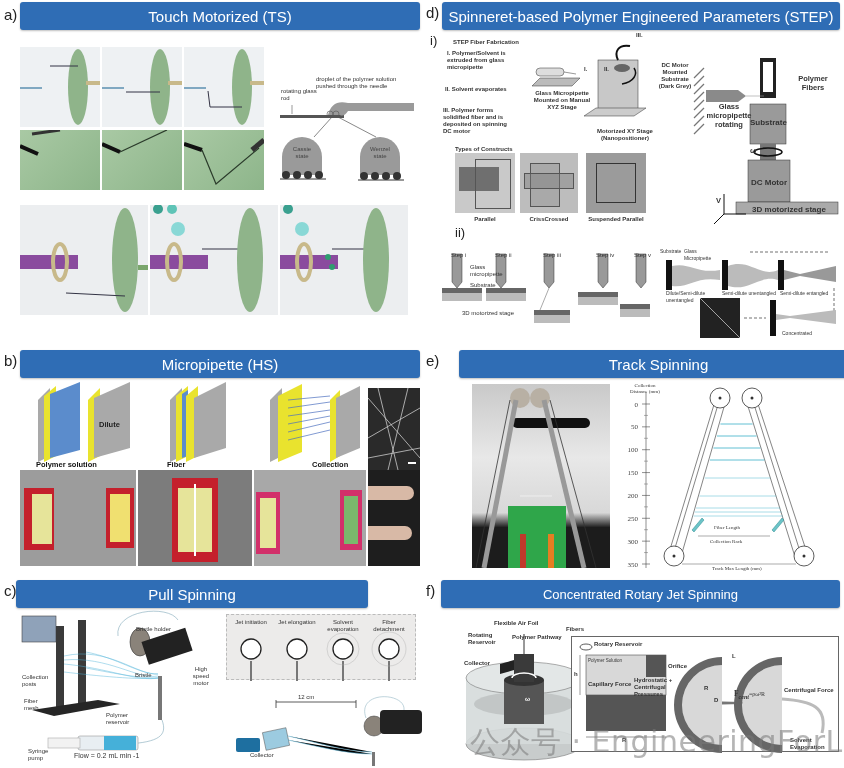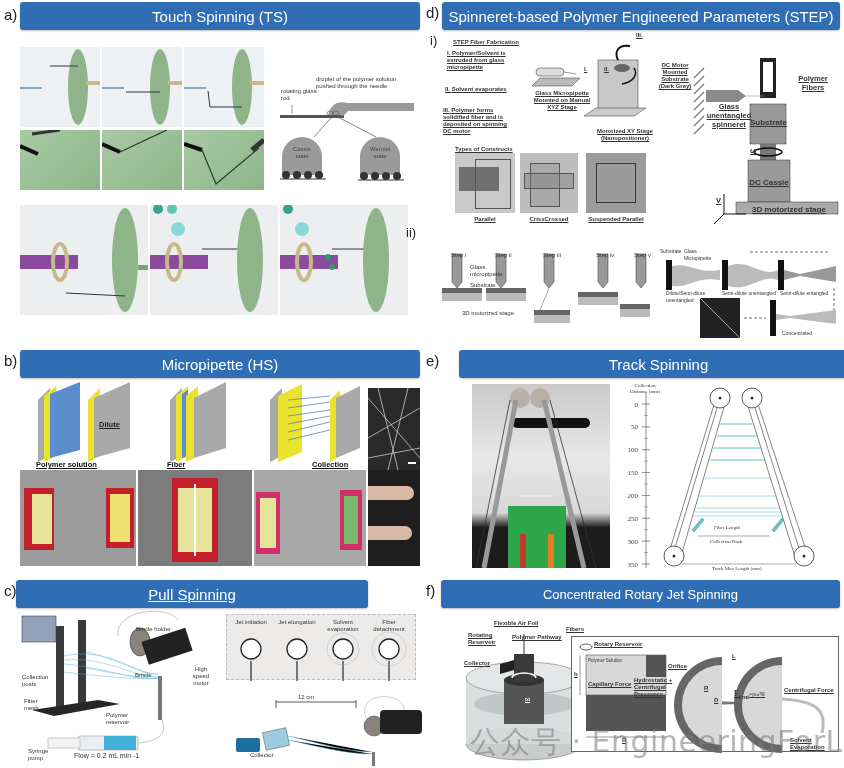"Touch Spinning (TS)" div.banner { text: Spinning -> Motorized }
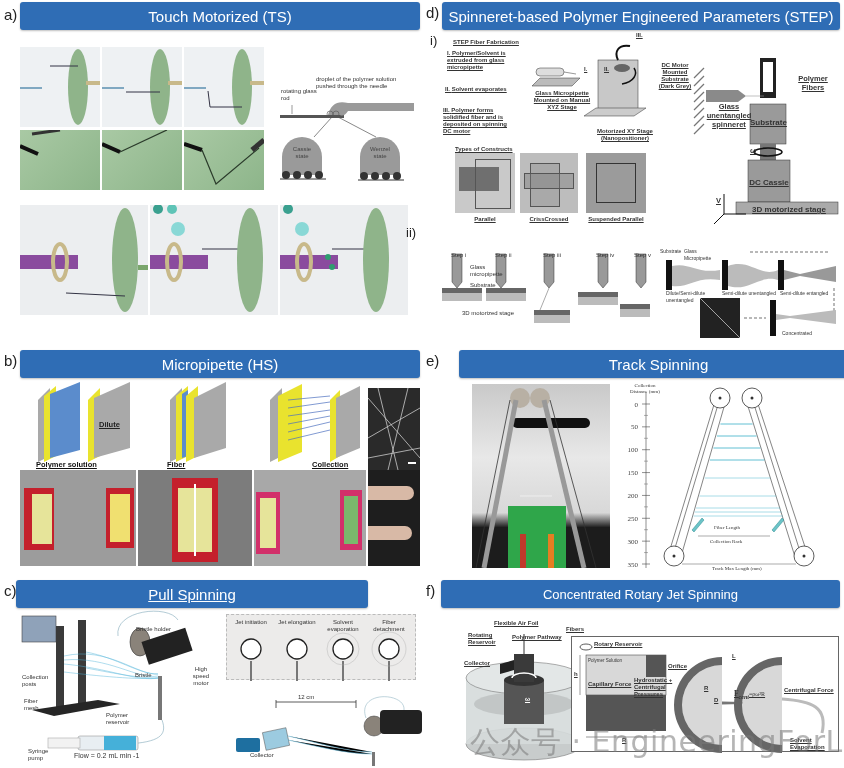"Polymer Fibers" .bold { text-decoration: underline -> none }
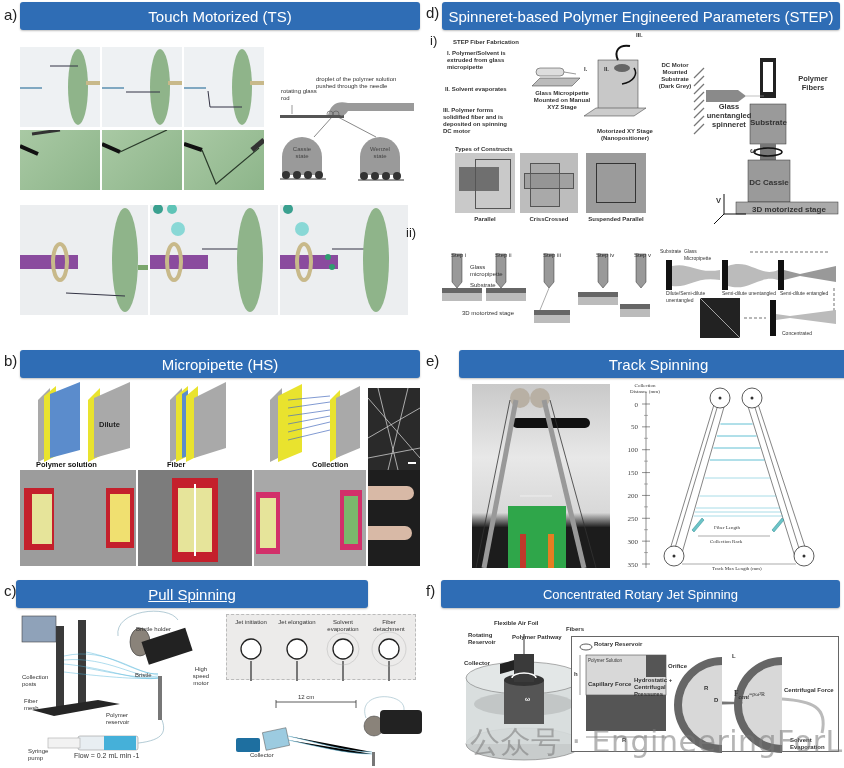"Glass unentangled spinneret" div.abs { text: unentangled spinneret -> micropipette rotating }
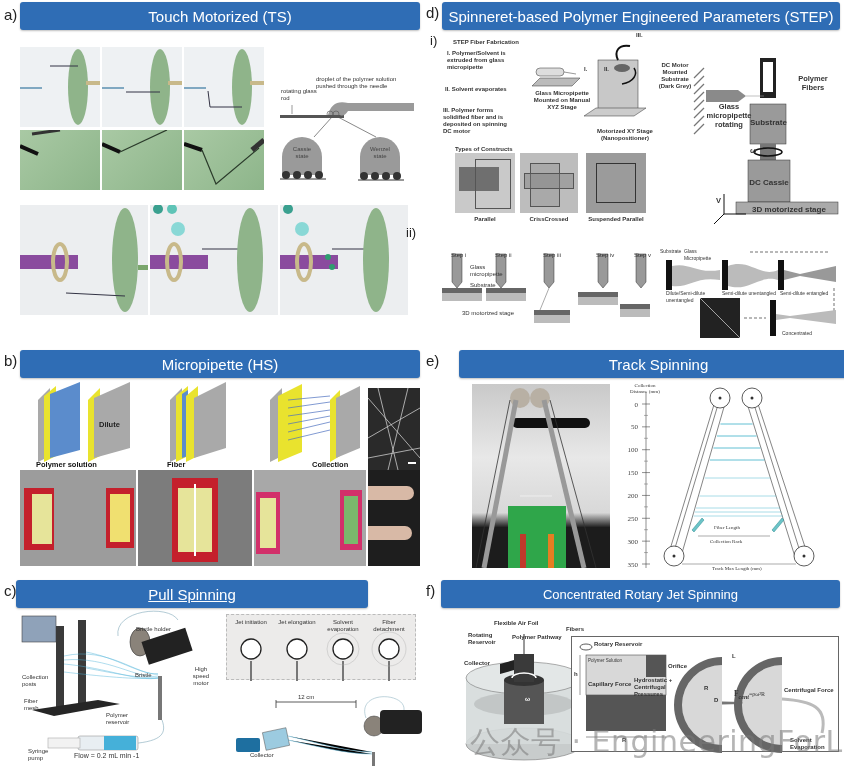"DC Cassie" div.abs { text: Cassie -> Motor }
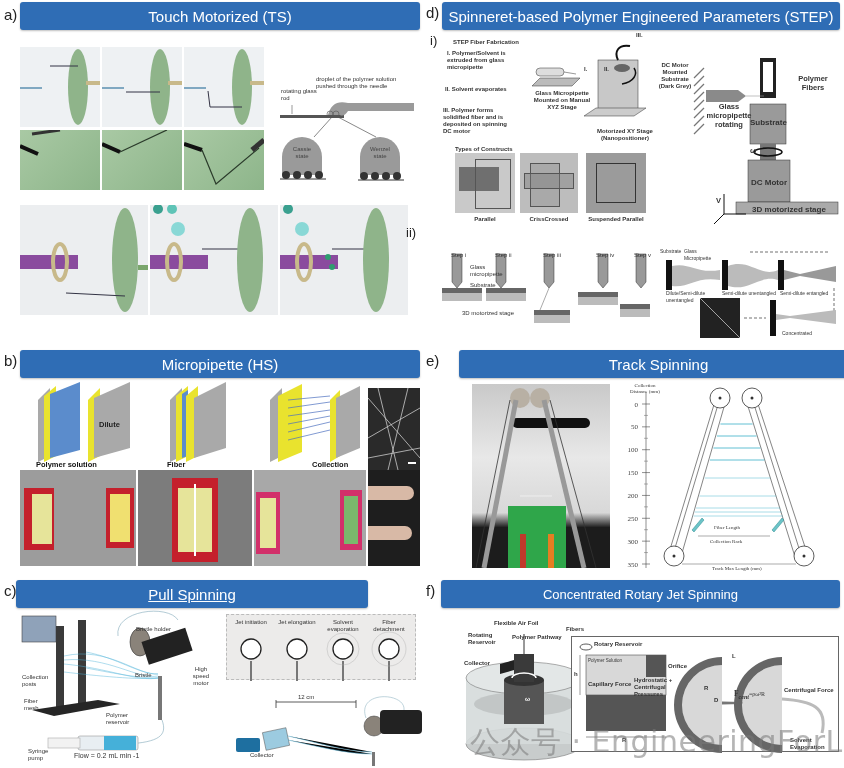"ii)" div.abs { left: 406px -> 455px }
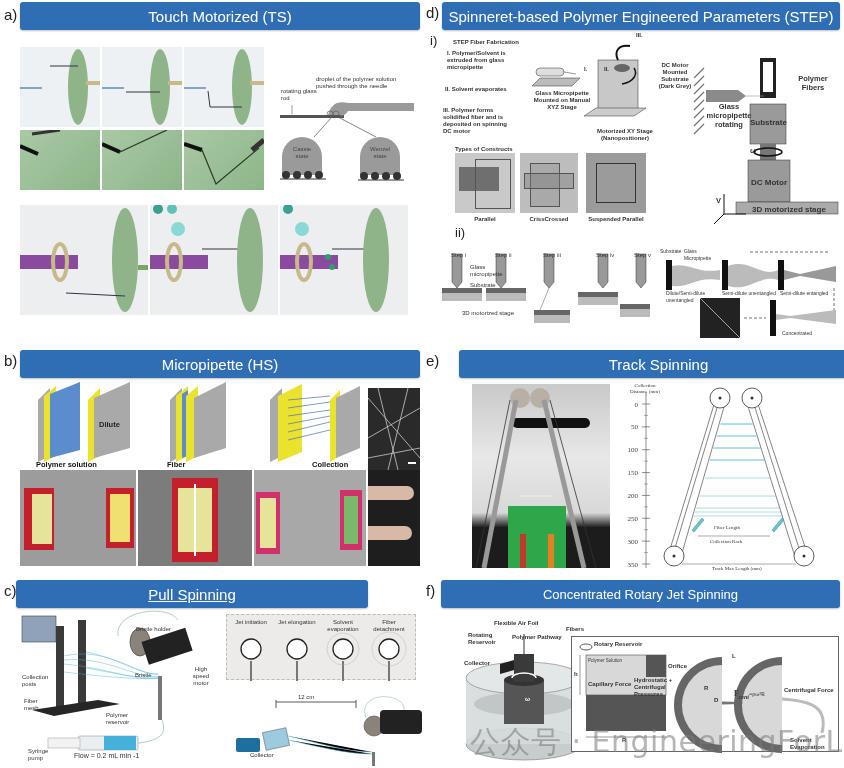"Pull Spinning" div.banner { text-decoration: underline -> none }
